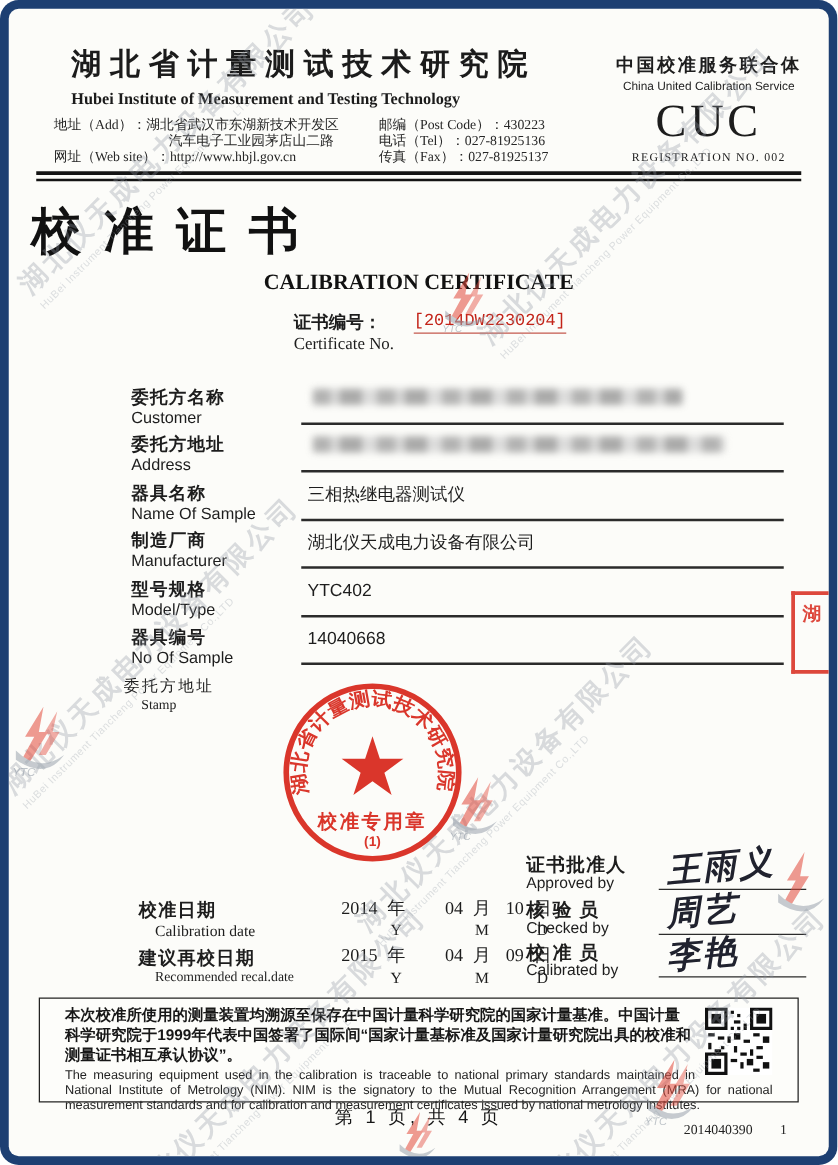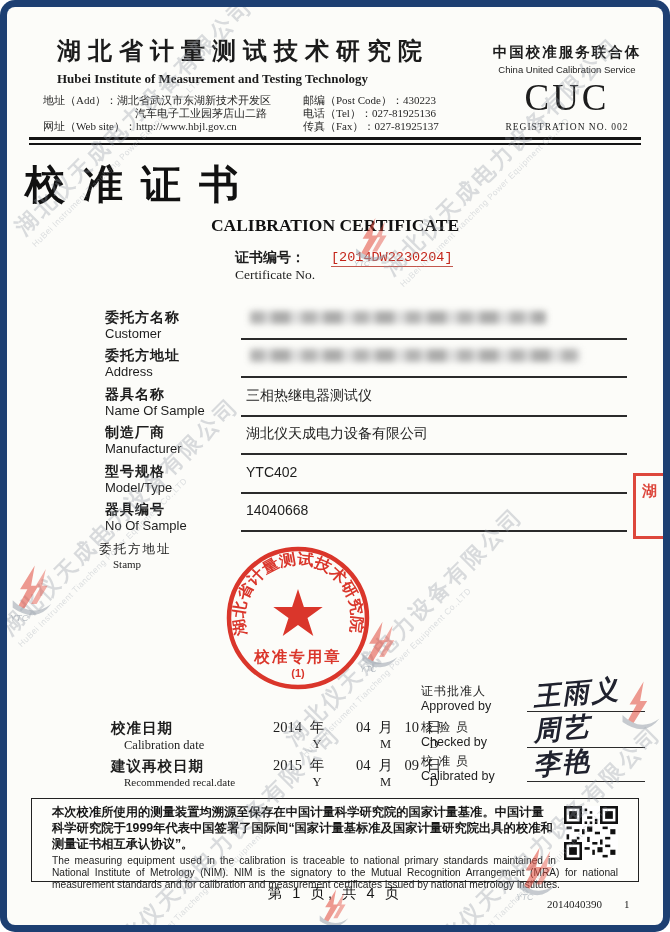"证书批准人" .s-cn { font-size: 12px -> 15px; font-weight: normal -> bold }
